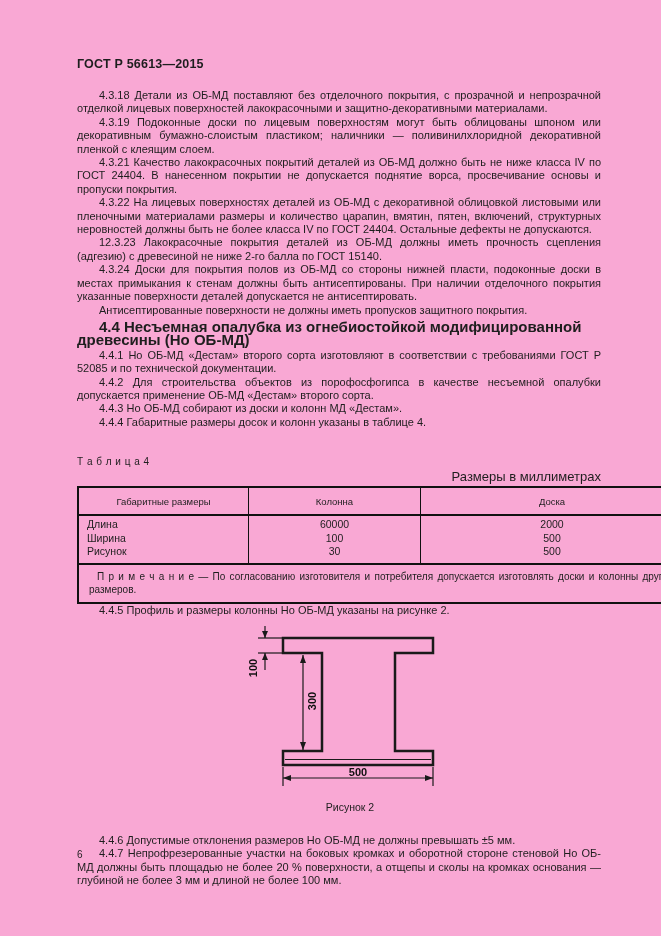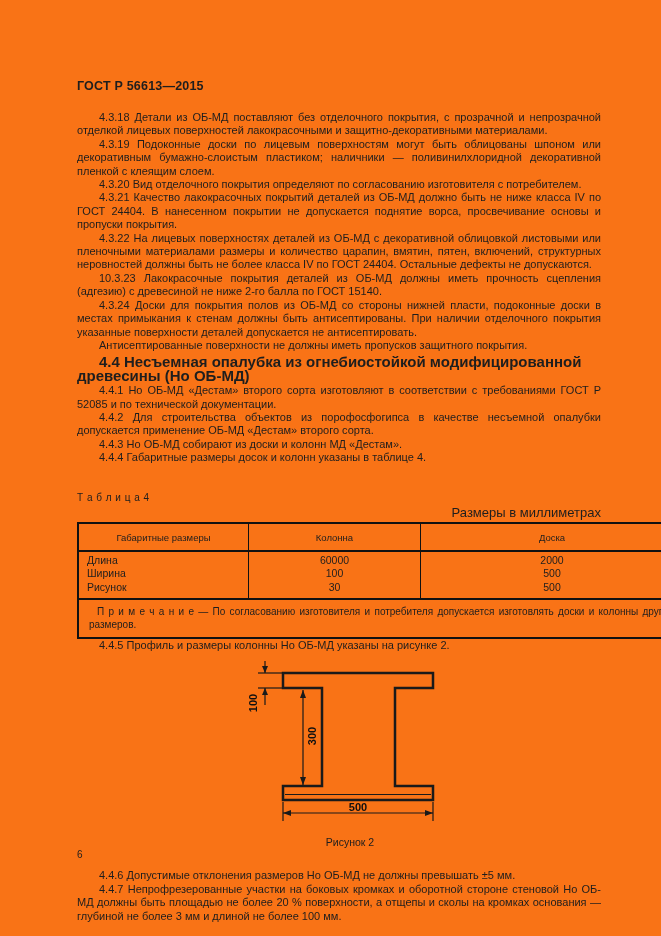"ГОСТ Р 56613—2015" .page { background: #f97316 -> #f9a8d4; padding: 79px 60px 0 77px -> 57px 60px 0 77px }
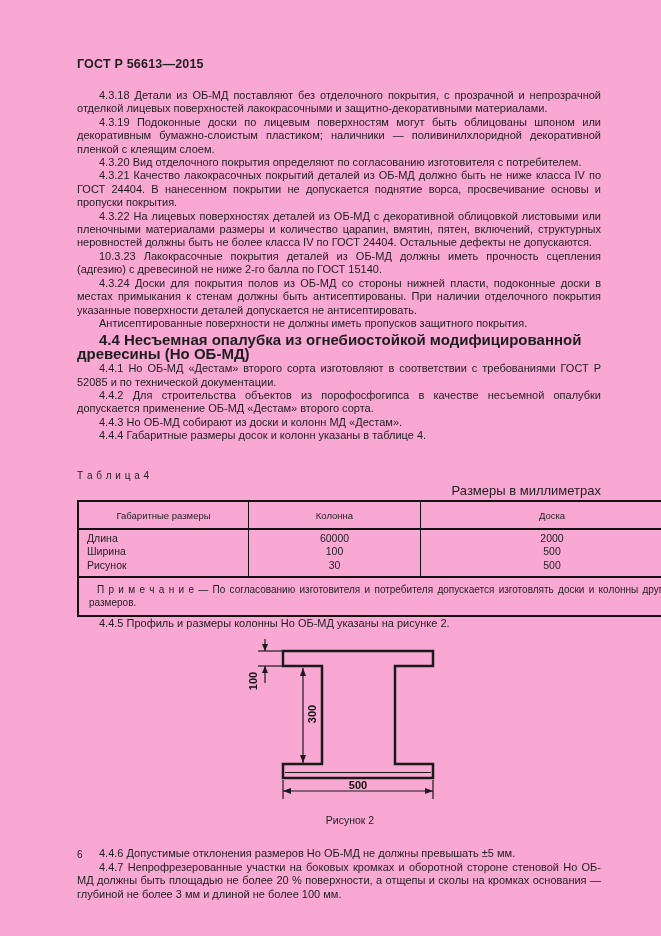"4.3.20 Вид отделочного покрытия" p.para { html: <p>4.3.20 Вид отделочного покрытия определяют по согласованию изготовителя с потребителем.</p> -> none }
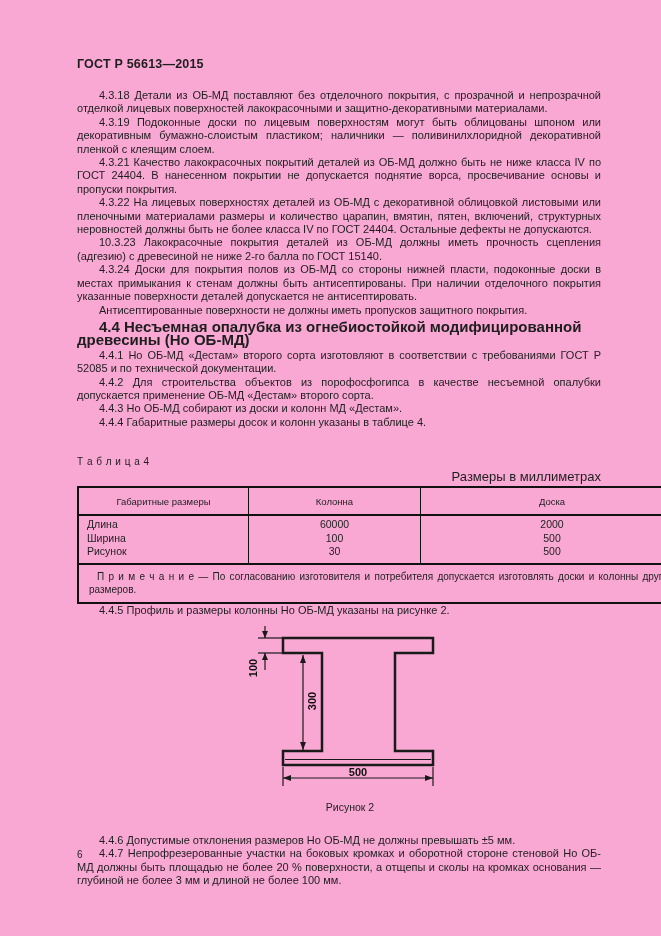"10.3.23 Лакокрасочные покрытия деталей" p.para { text: 10.3.23 -> 12.3.23 }
